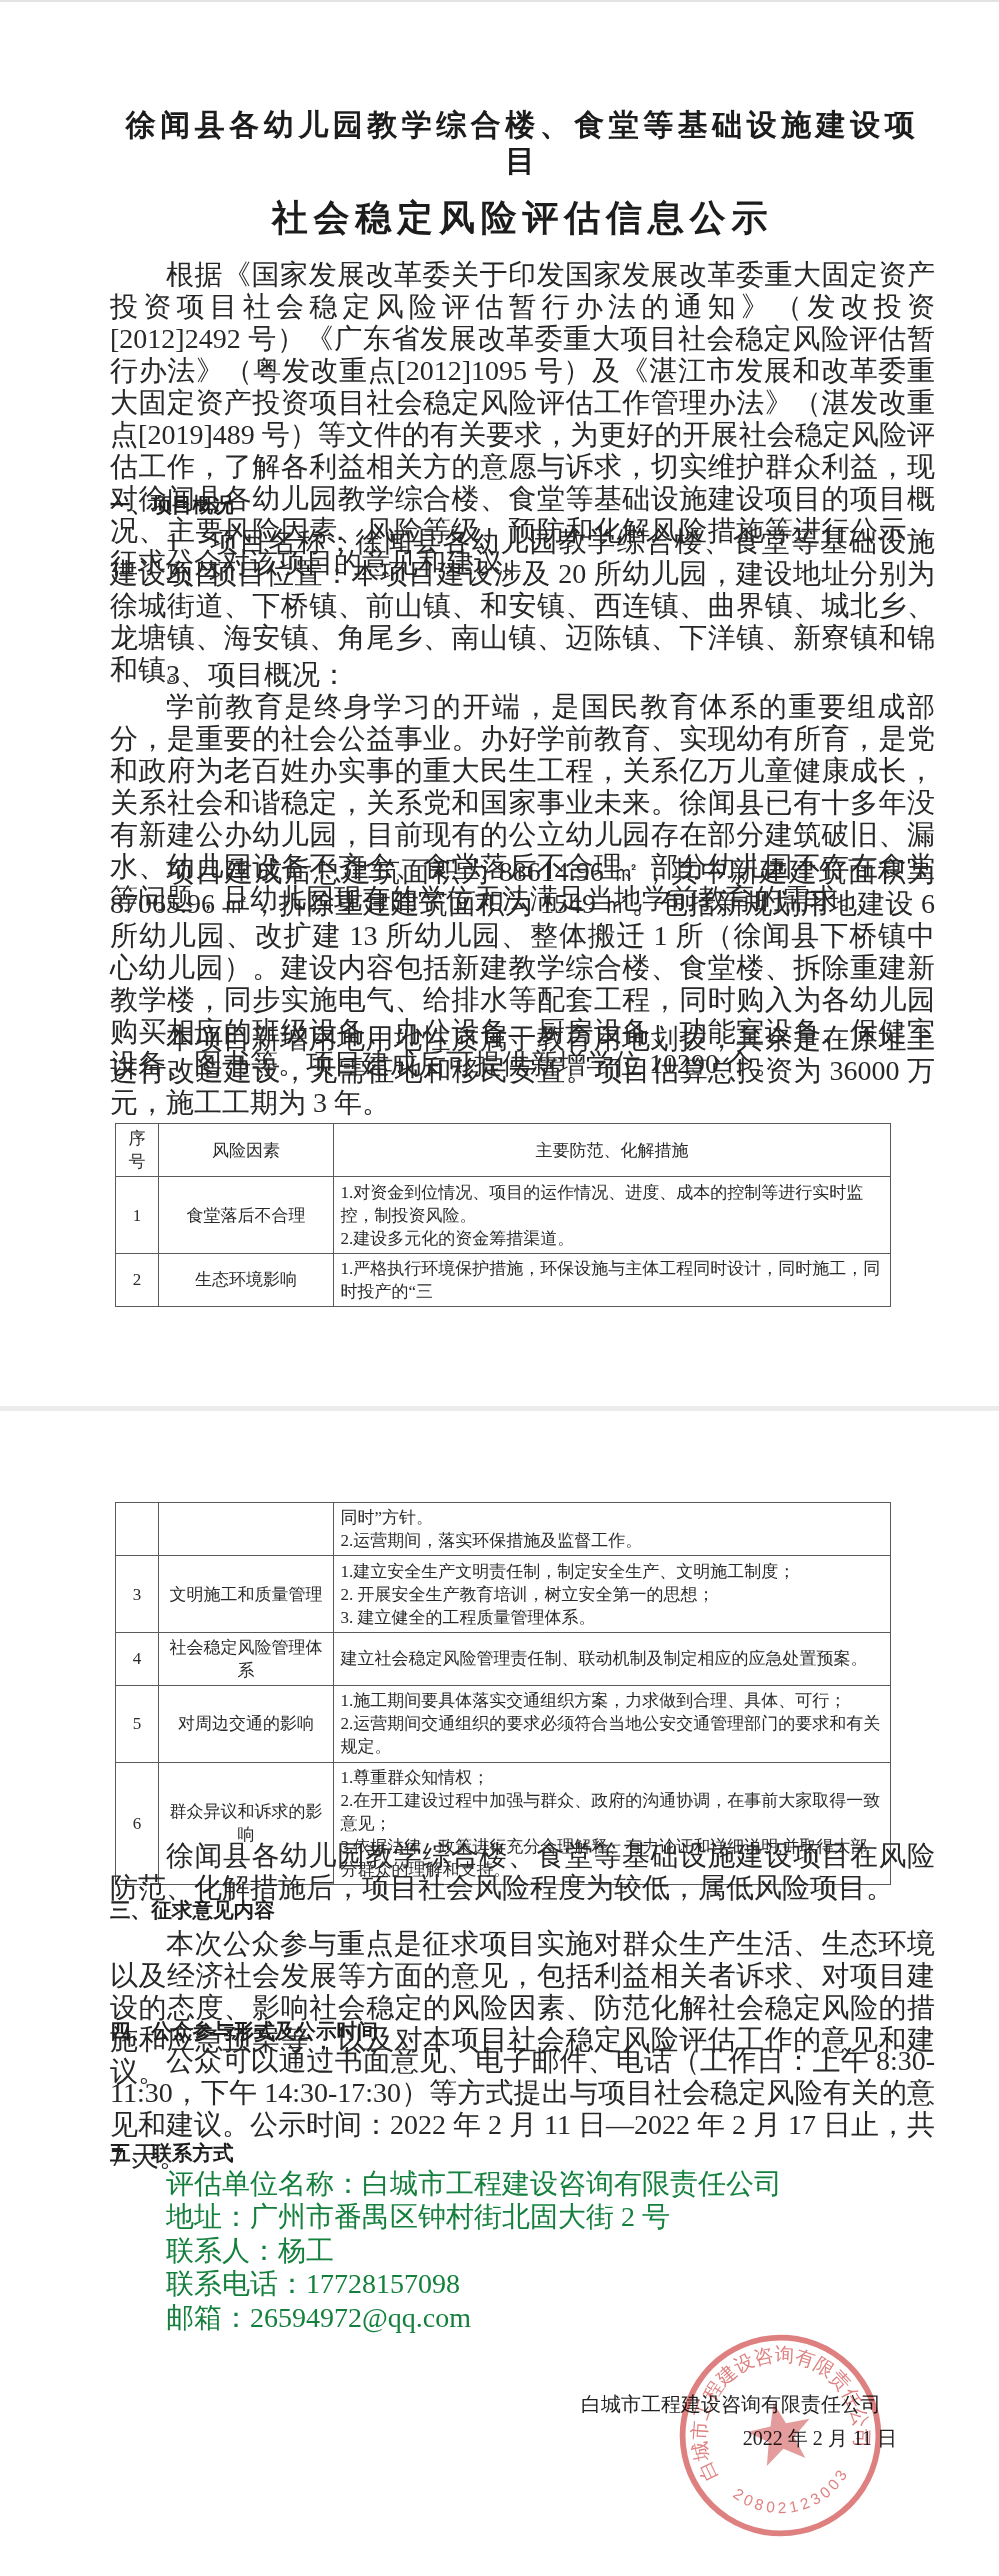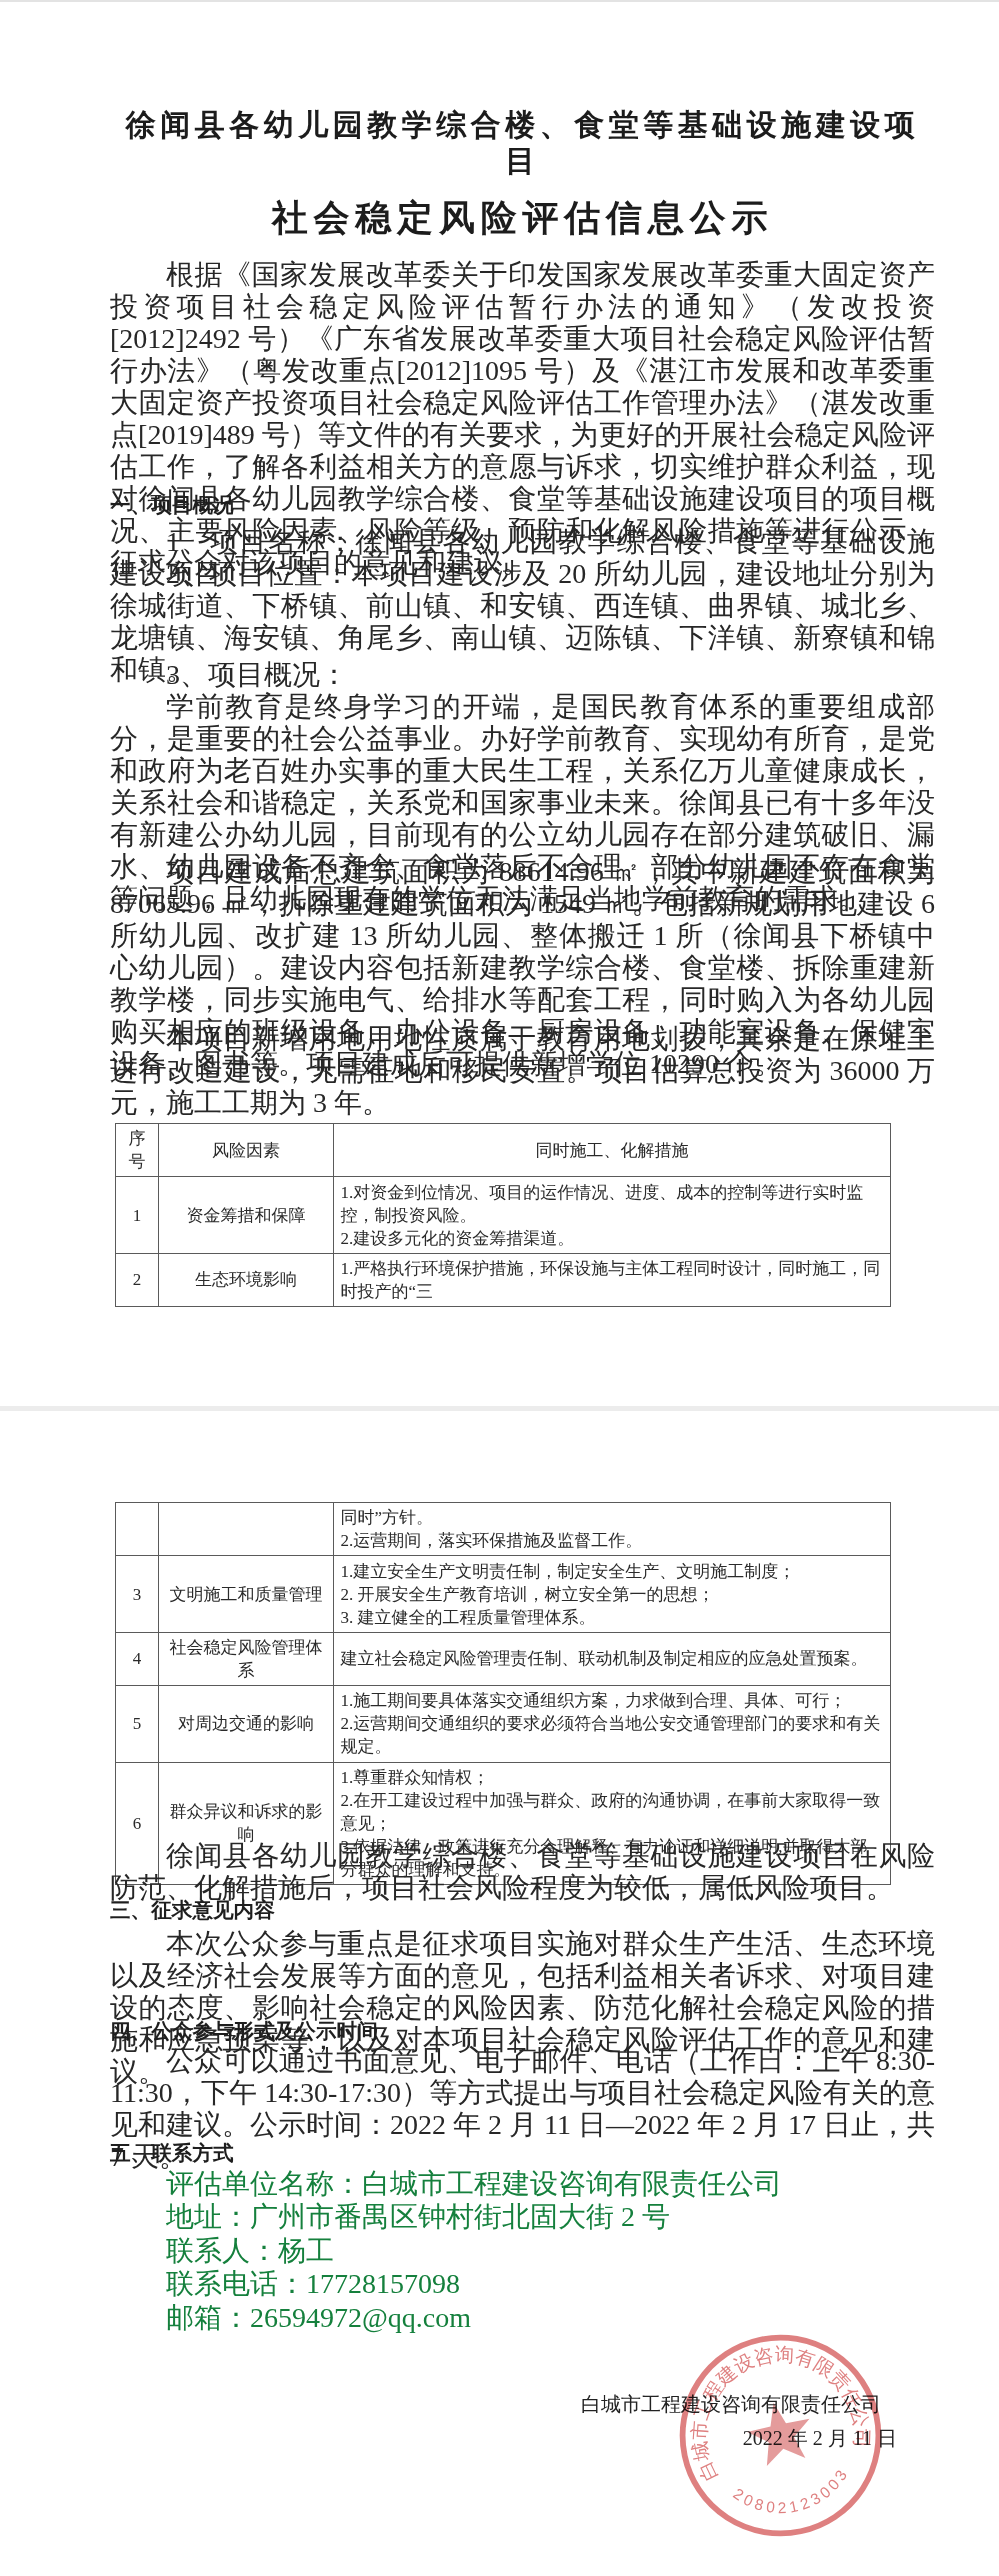"同时施工、化解措施" th { text: 同时施工 -> 主要防范 }
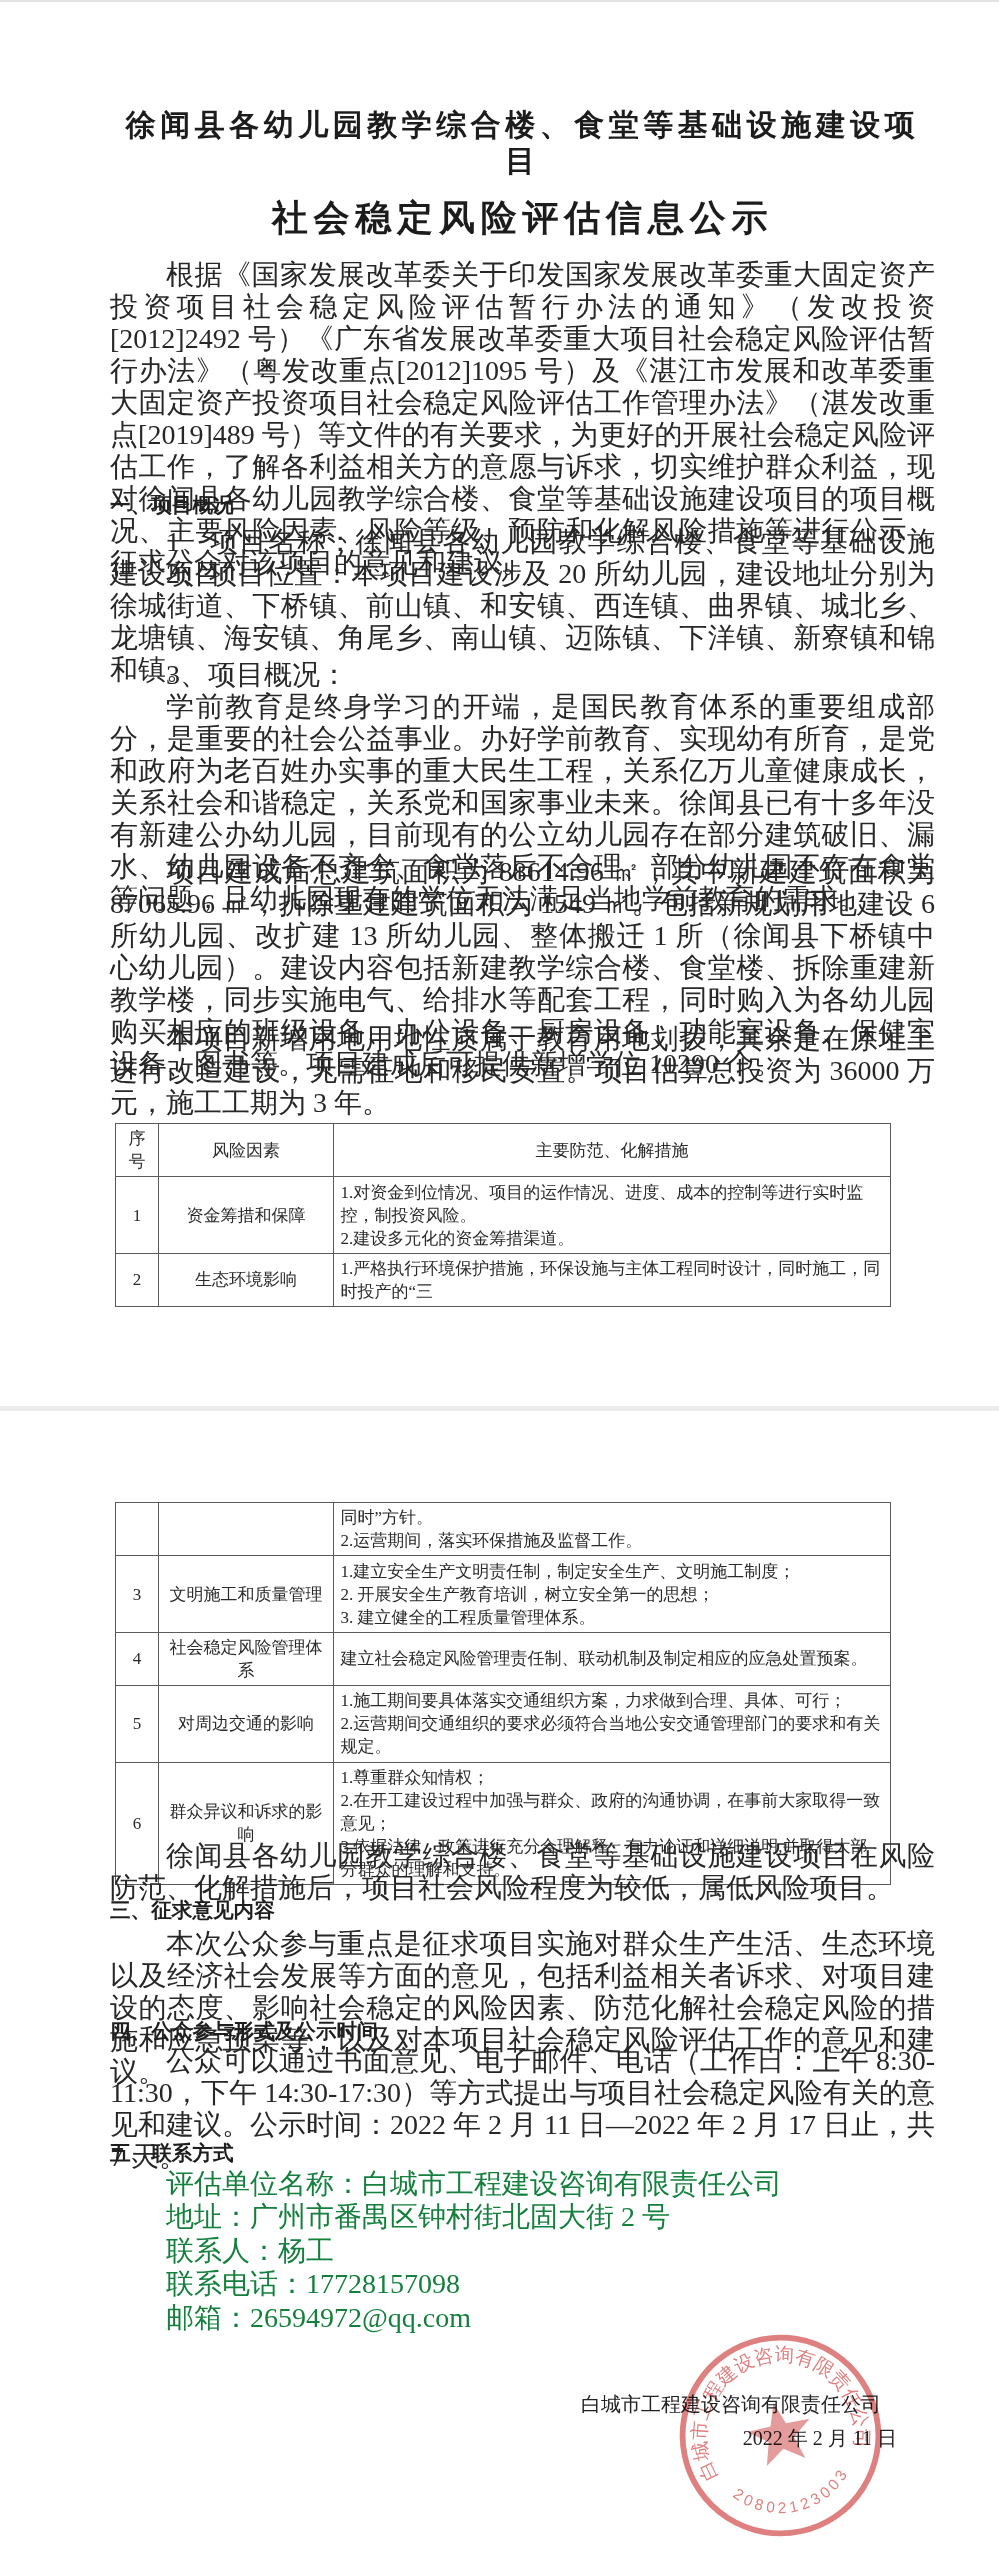"资金筹措和保障" td.c-factor { text: 资金筹措和保障 -> 食堂落后不合理 }
